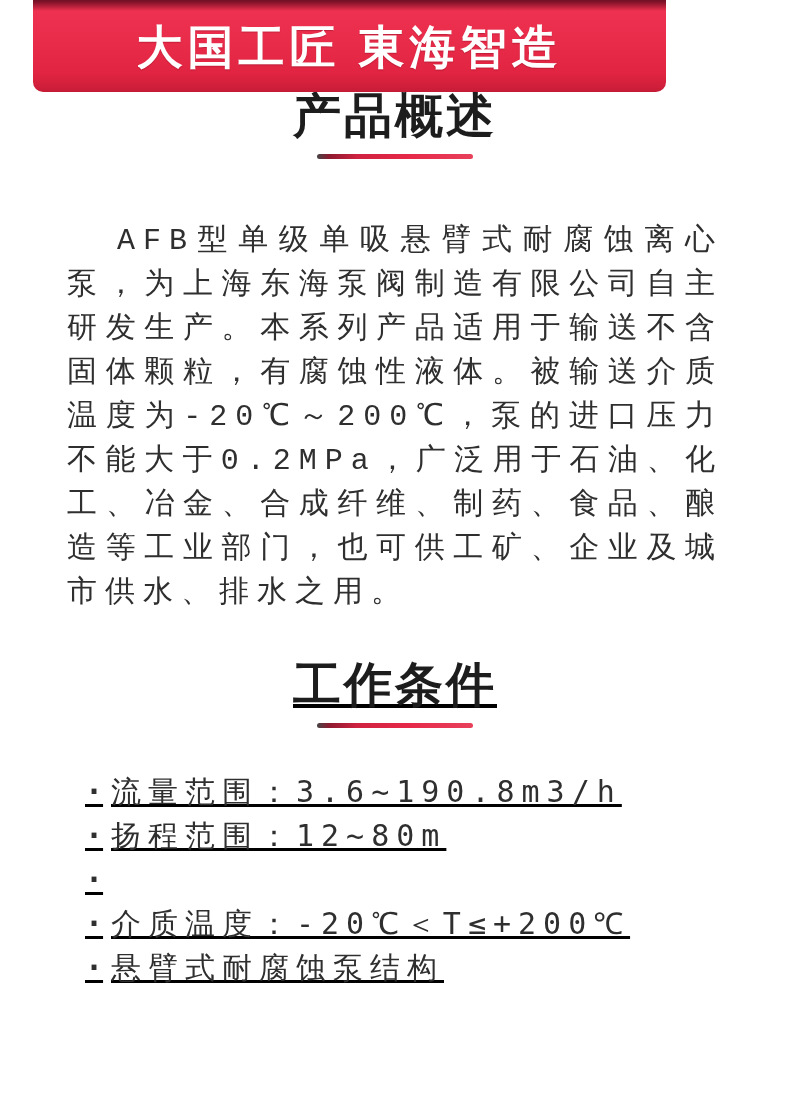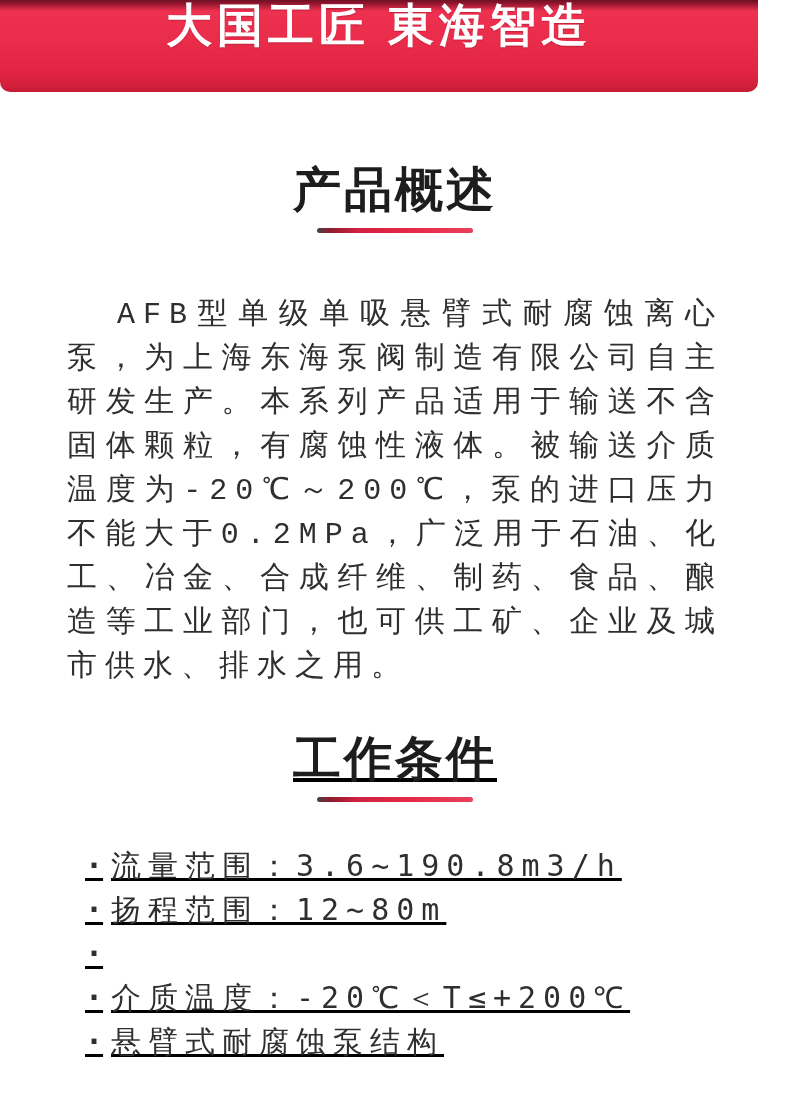"大国工匠 東海智造" .banner { align-items: flex-start -> center; margin-left: none -> 33px; width: 758px -> 633px }
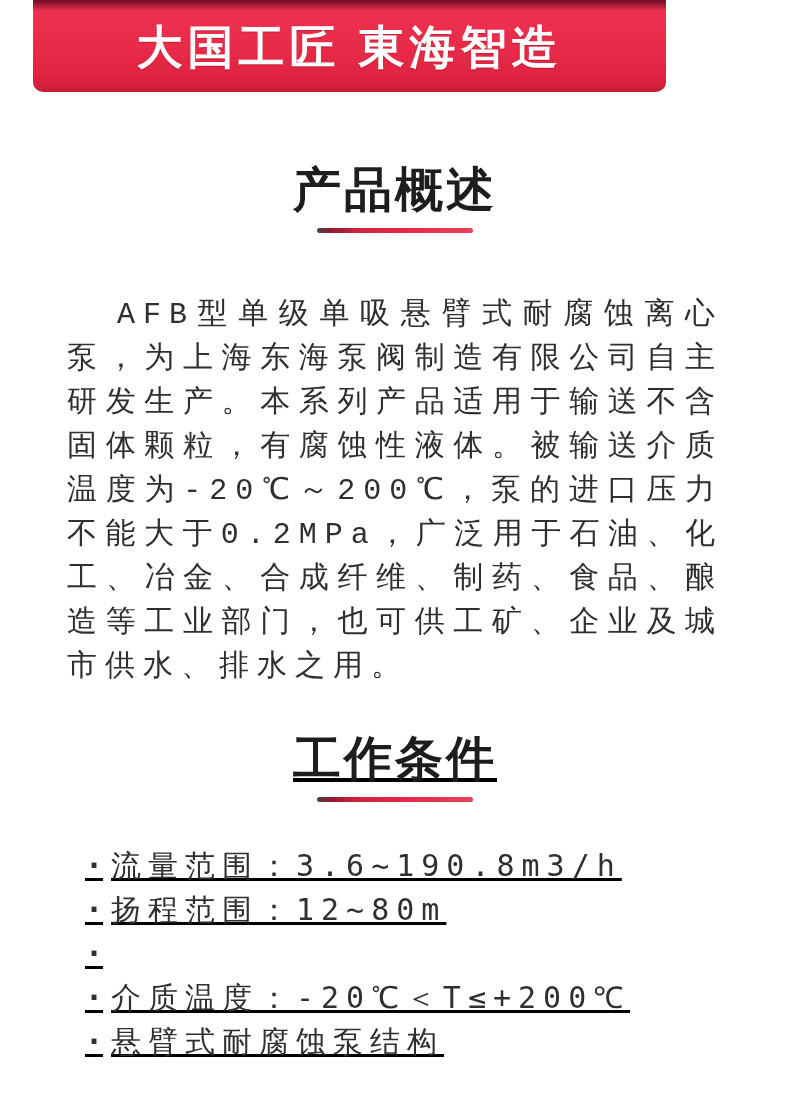"产品概述" .section-overview { padding-top: 74px -> none }
